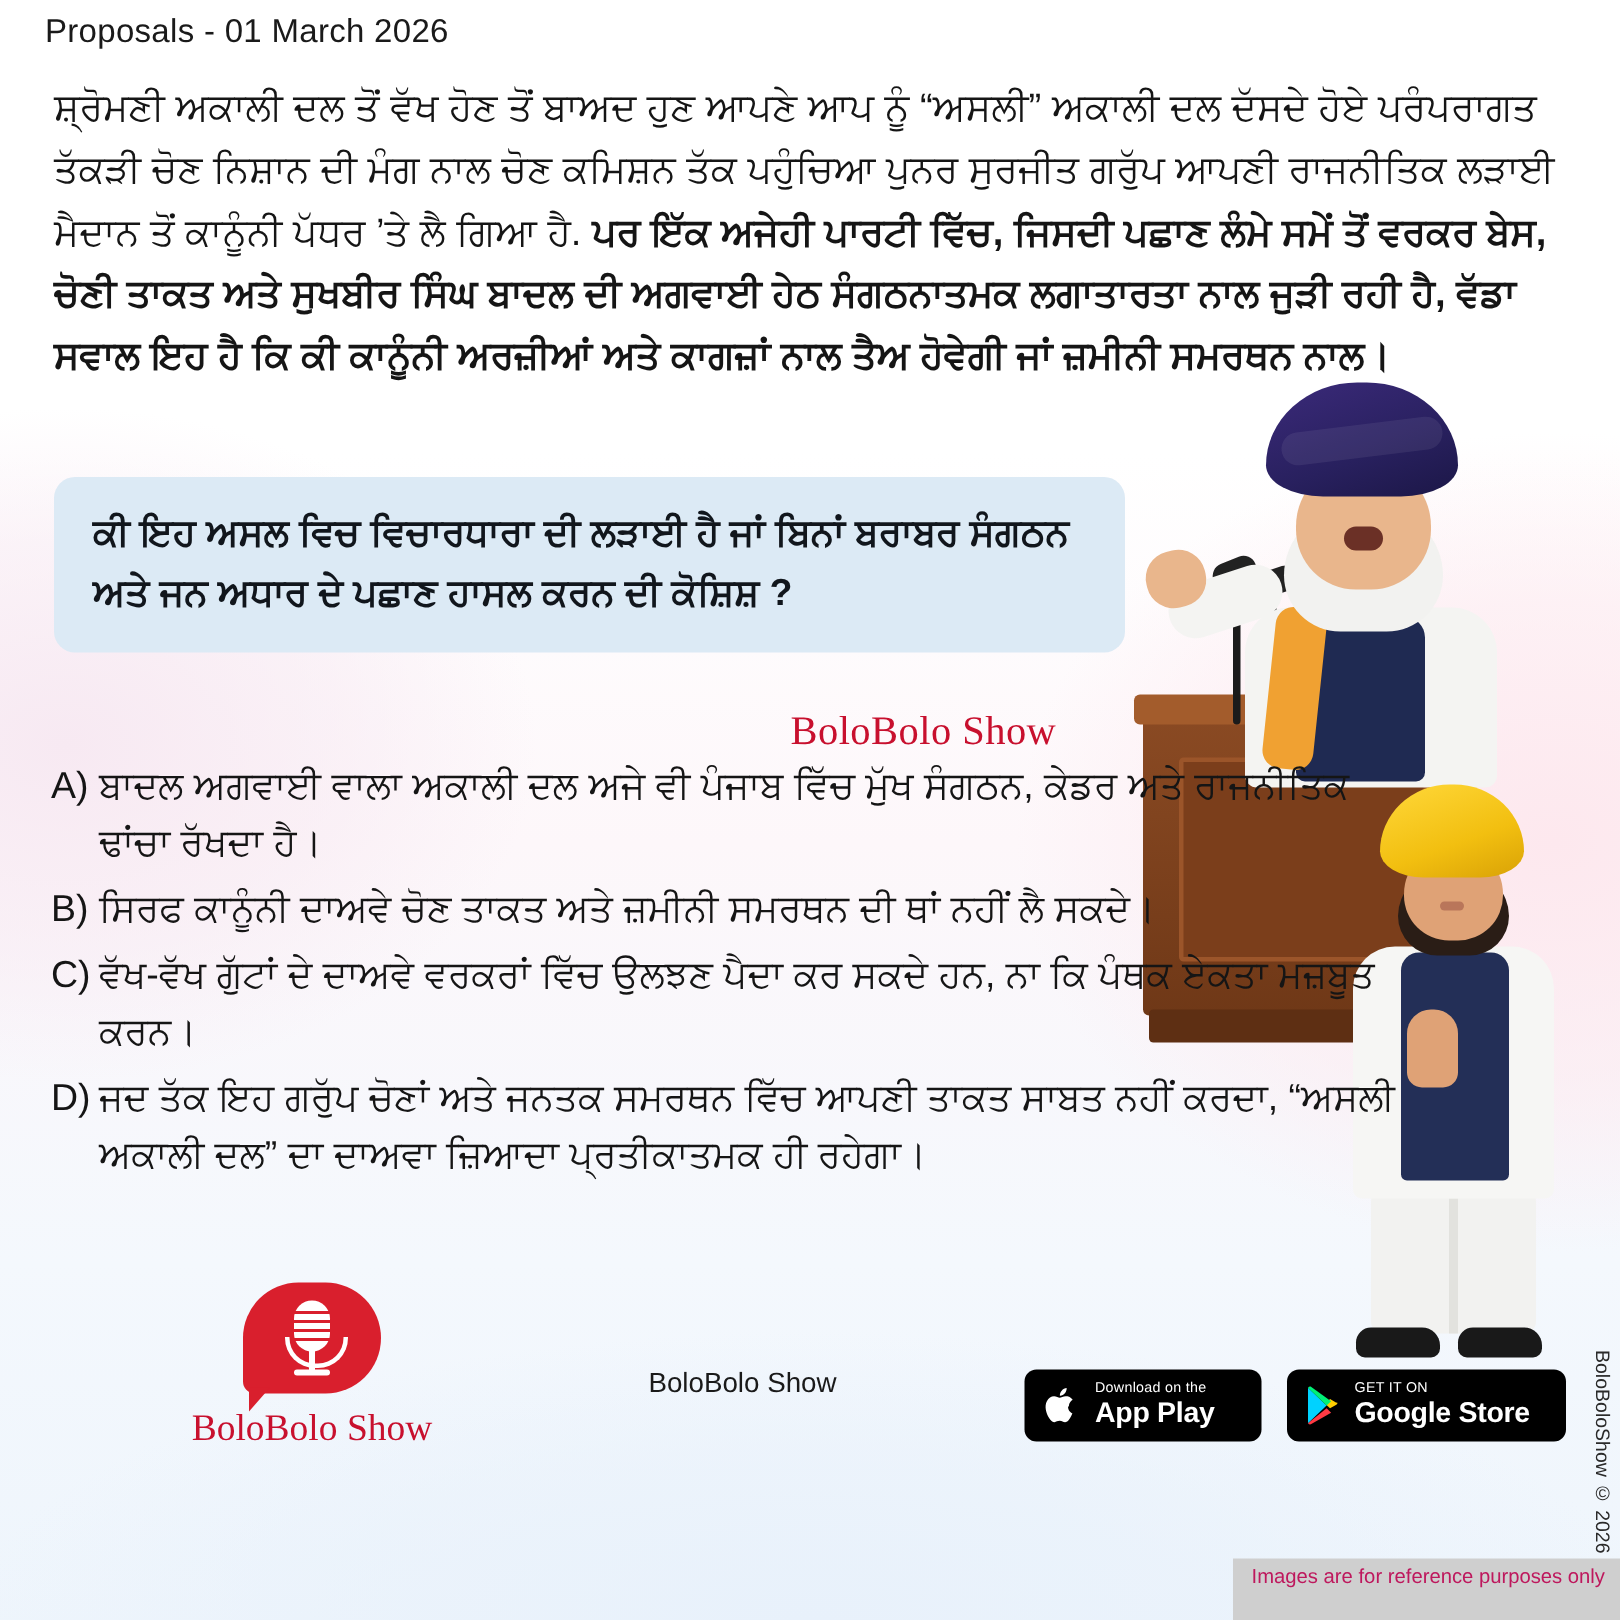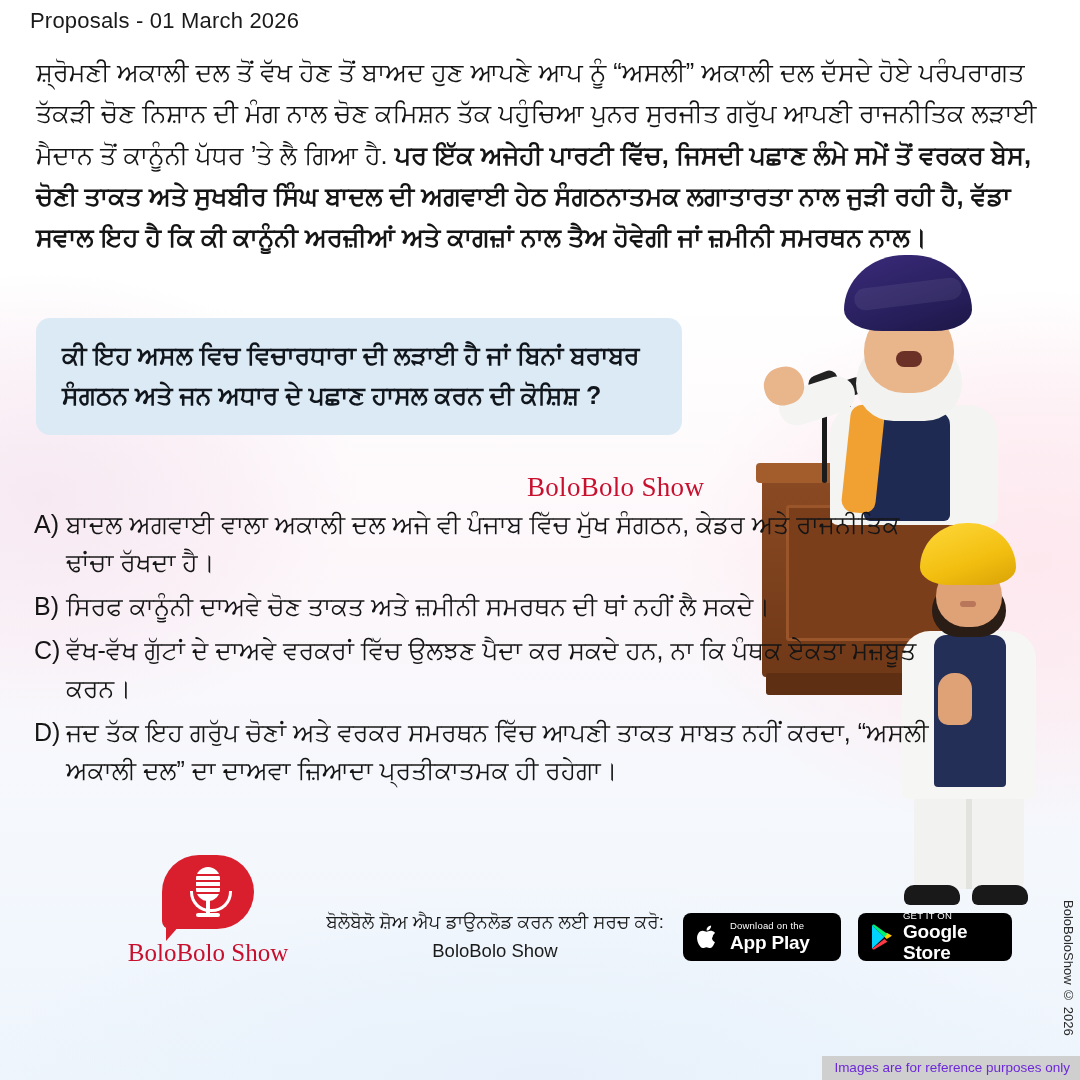"ਕੀ ਇਹ ਅਸਲ ਵਿਚ ਵਿਚਾਰਧਾਰਾ" .question-box { width: 646px -> 714px }
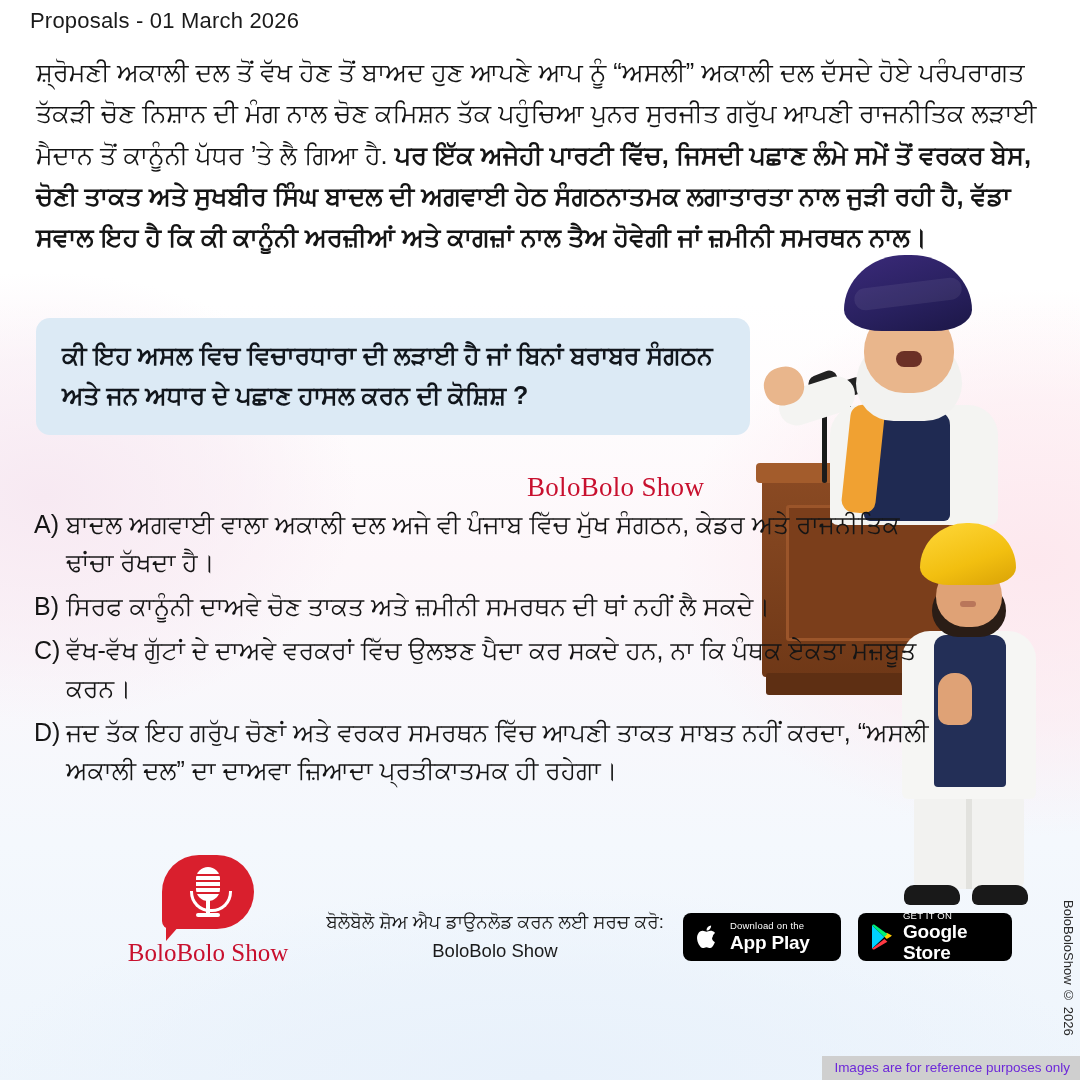"ਜਦ ਤੱਕ ਇਹ ਗਰੁੱਪ ਚੋਣਾਂ" div.opt-text { text: ਵਰਕਰ -> ਜਨਤਕ }
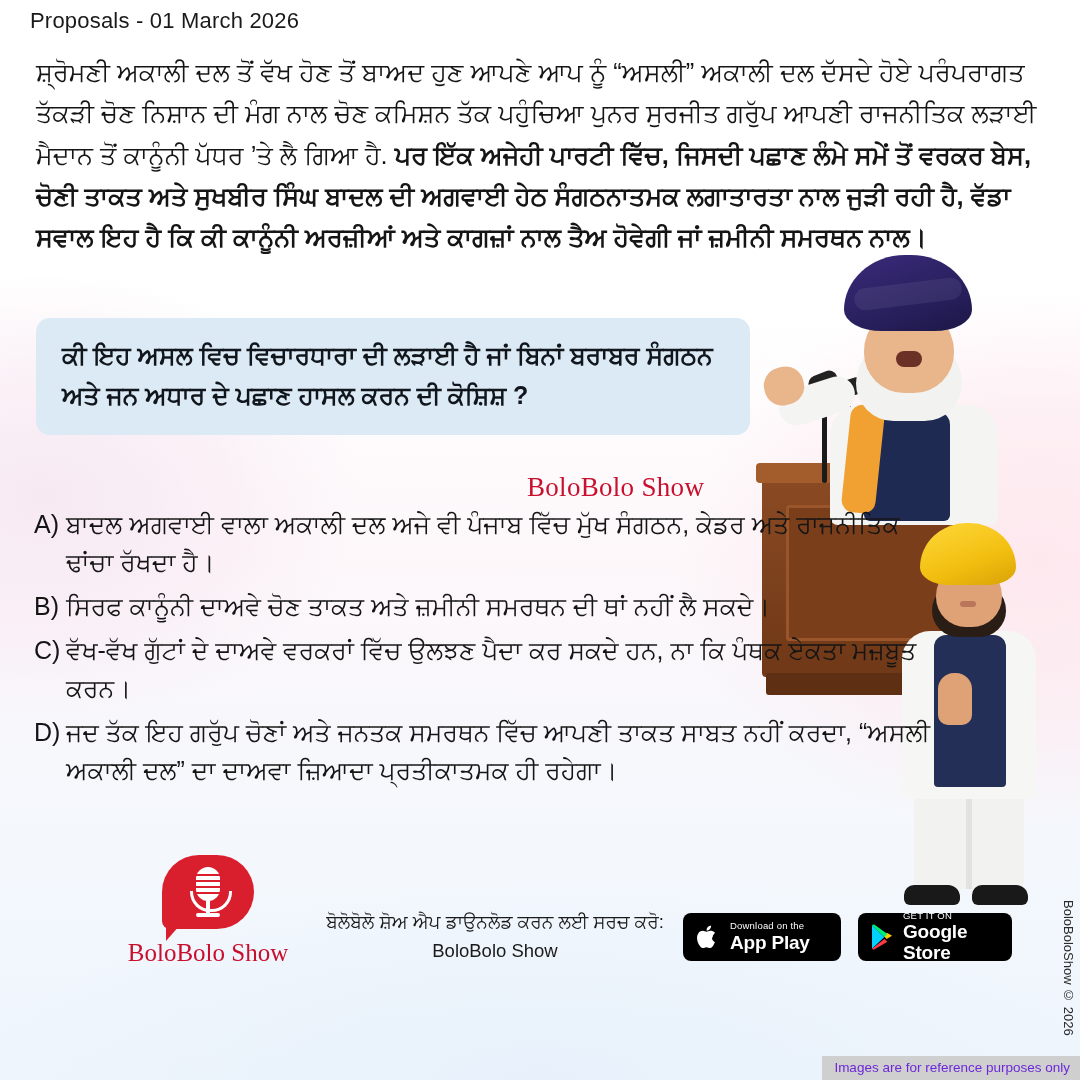"ਬੋਲੋਬੋਲੋ ਸ਼ੋਅ ਐਪ ਡਾਉਨਲੋਡ ਕਰਨ" div { html: <div>ਬੋਲੋਬੋਲੋ ਸ਼ੋਅ ਐਪ ਡਾਉਨਲੋਡ ਕਰਨ ਲਈ ਸਰਚ ਕਰੋ:</div> -> none }
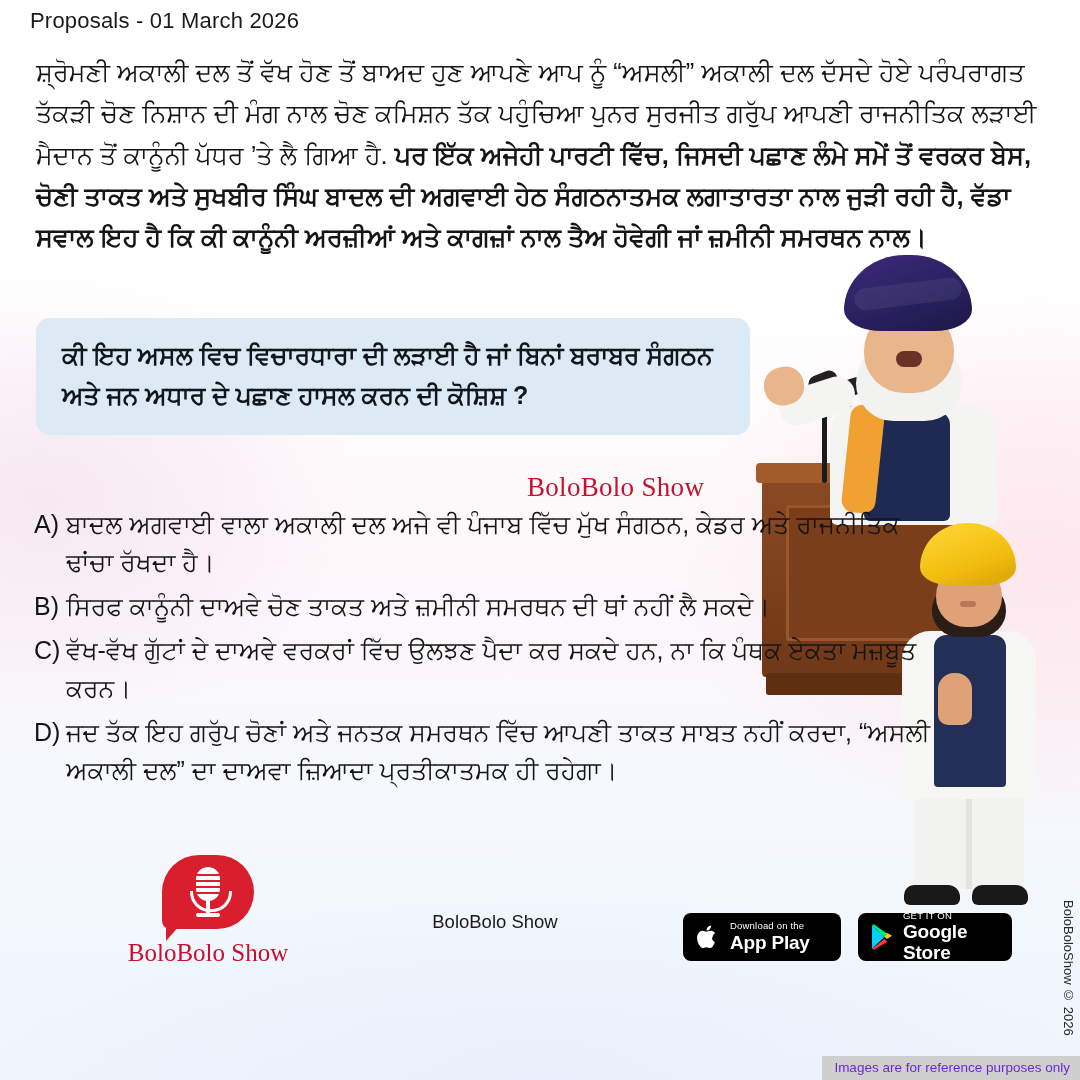"GET IT ON" .badge-google { width: 154px -> 186px }
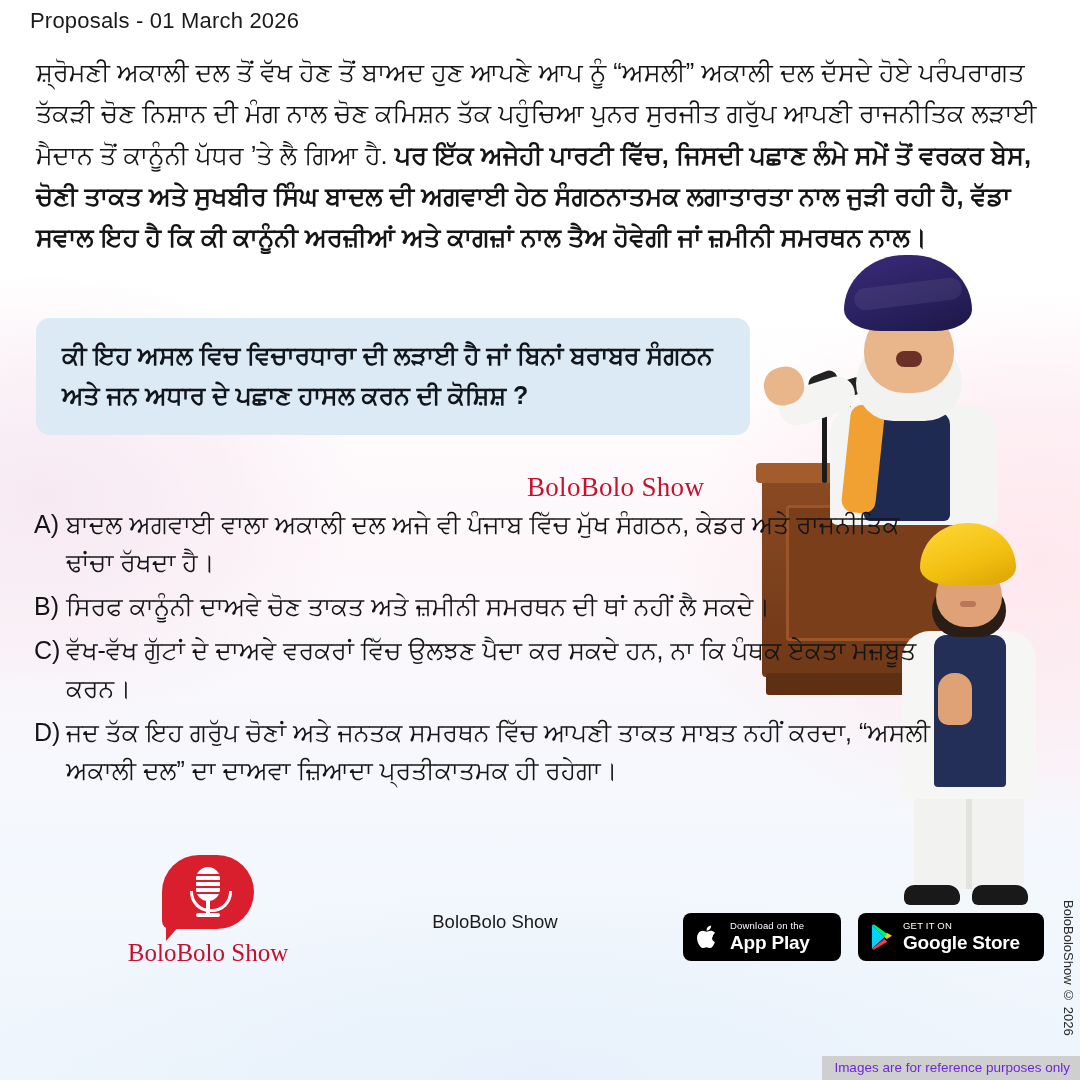"Images are for reference purposes" .disclaimer { color: #6d28d9 -> #be185d; padding: 4px 10px 5px 12px -> 4px 10px 22px 12px }
